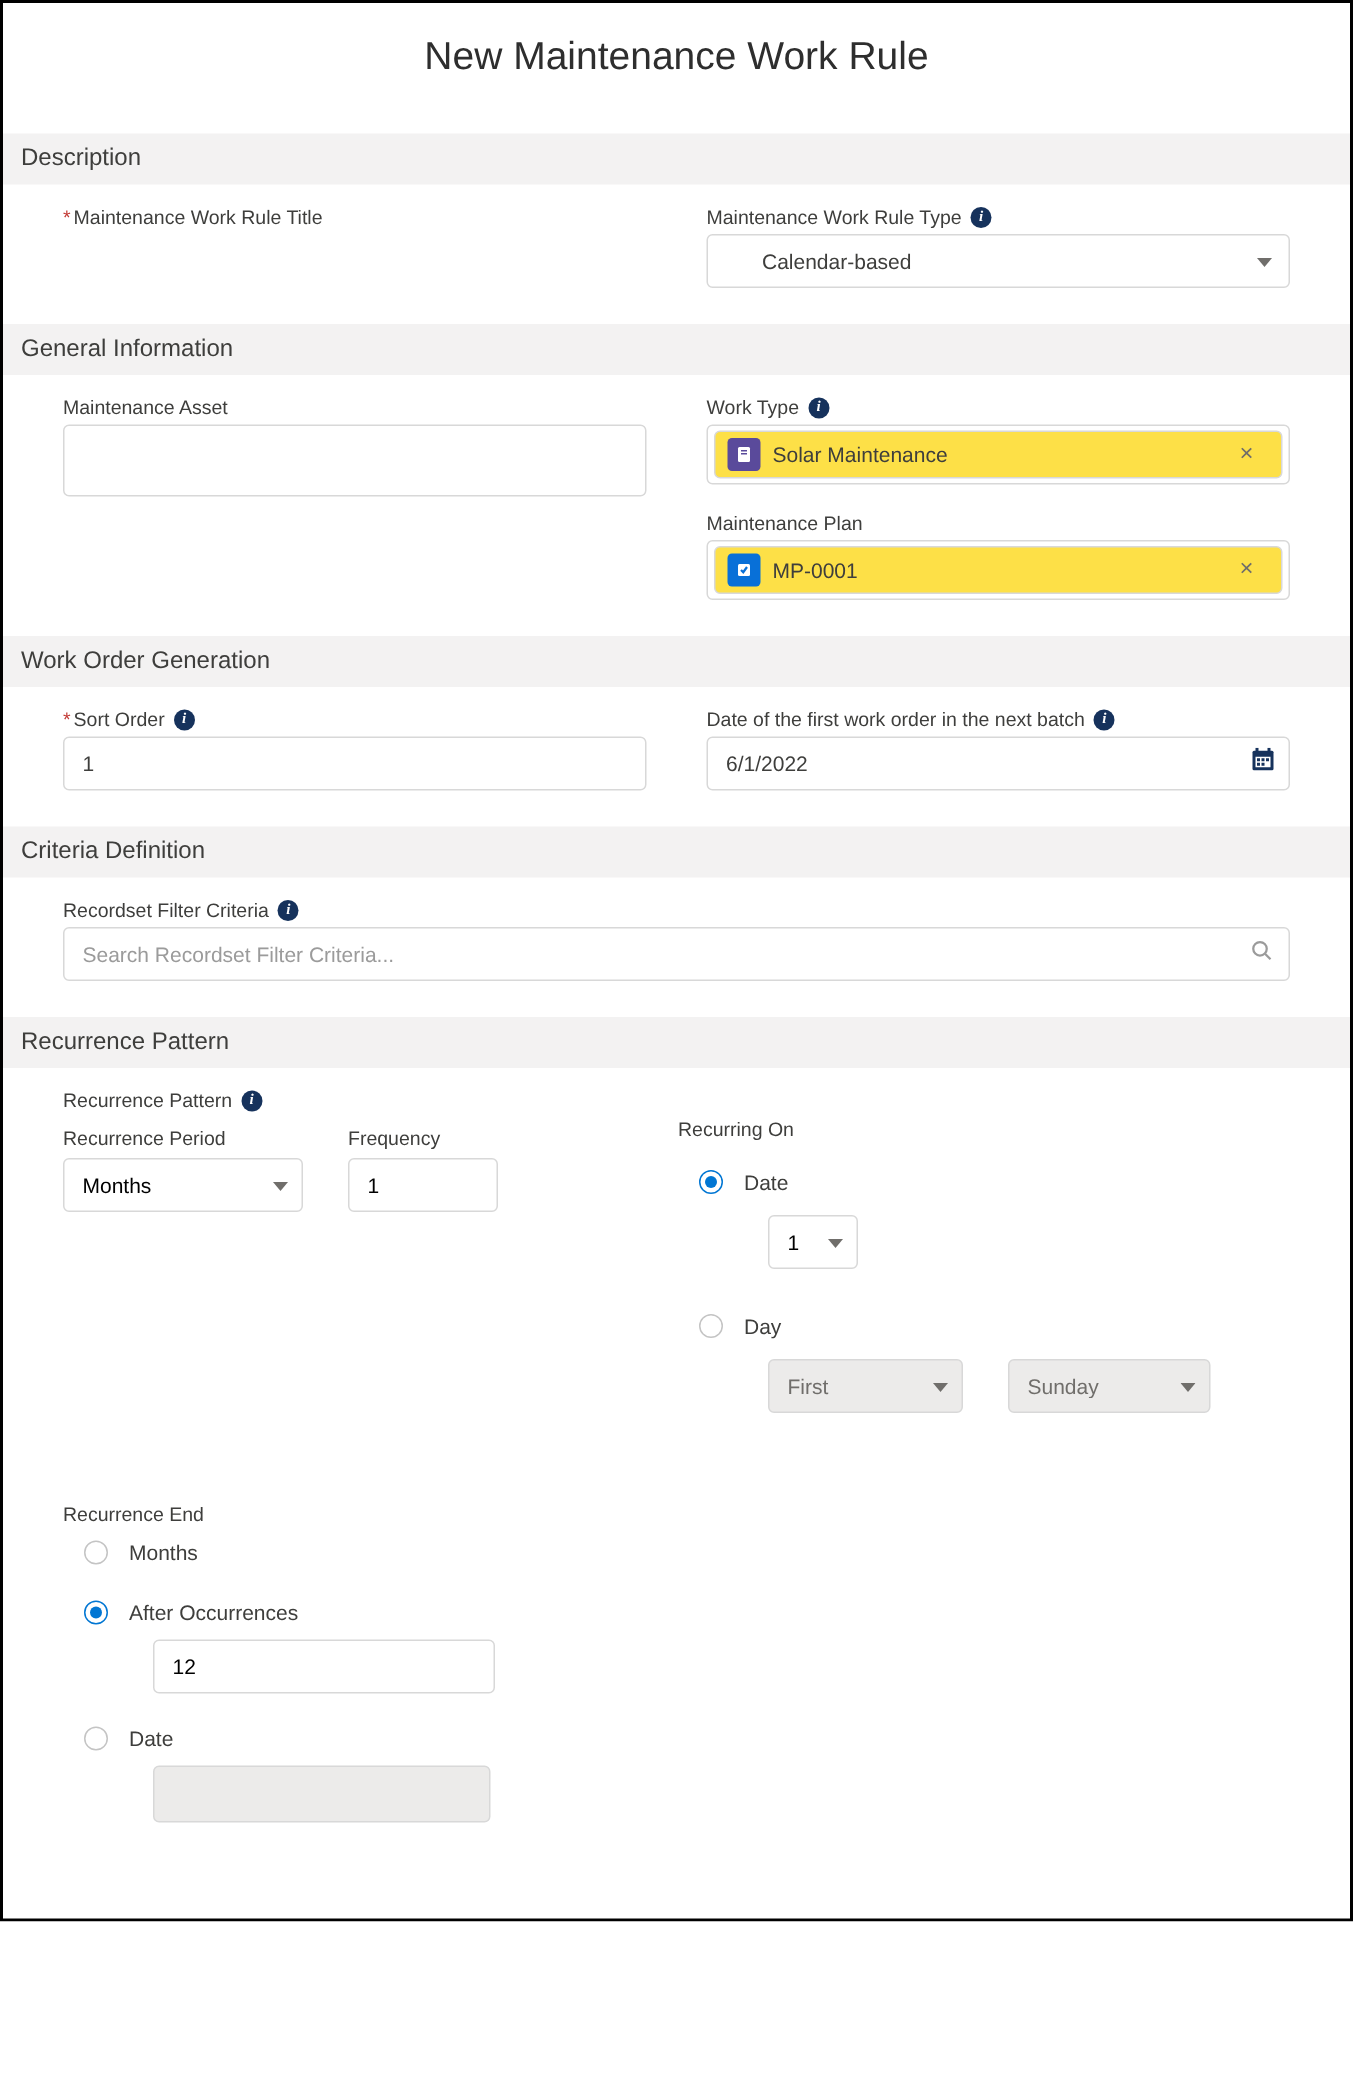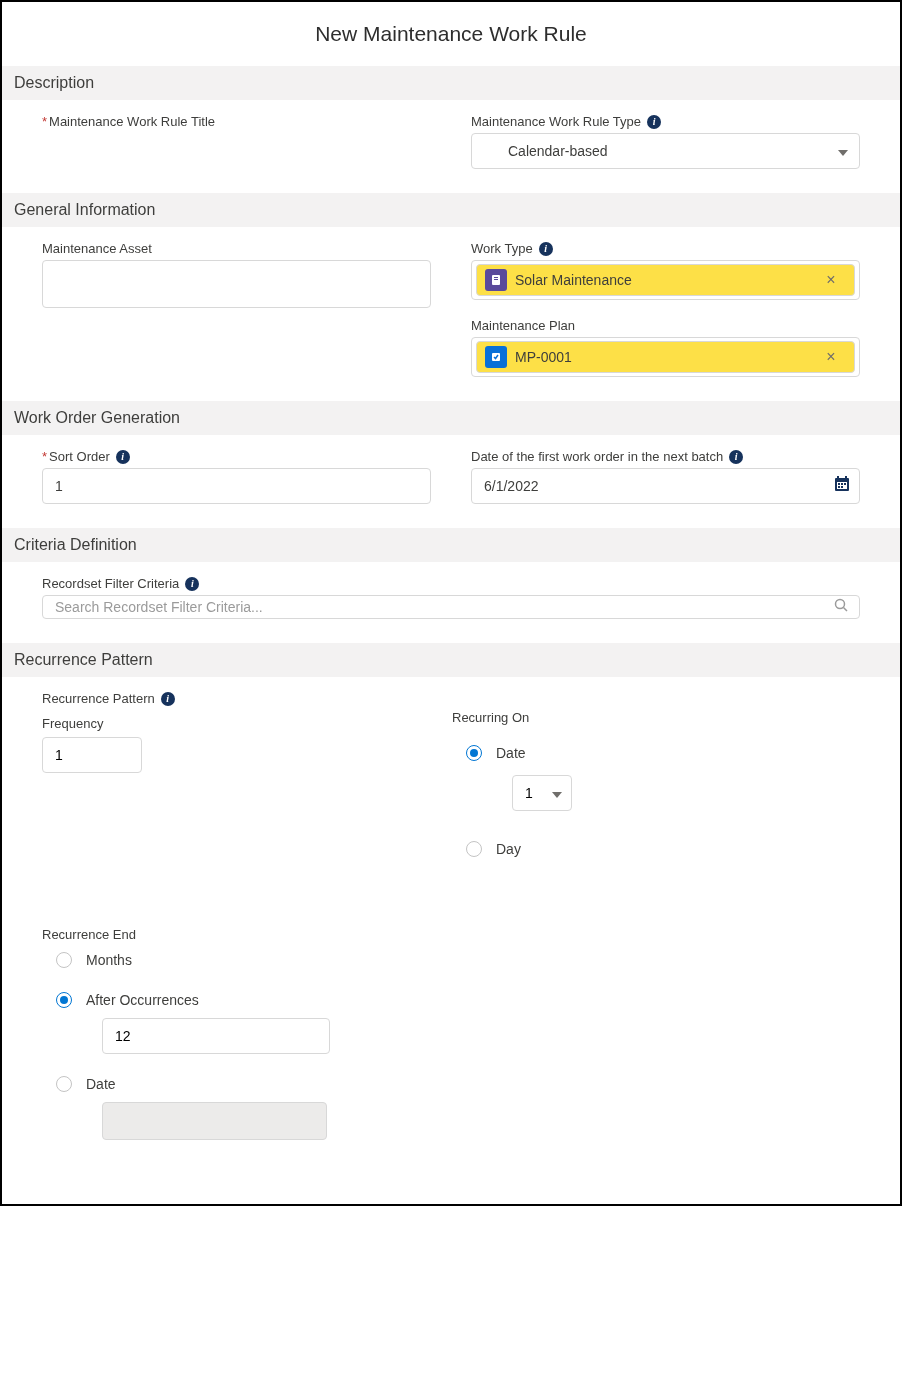"New Maintenance Work Rule" .page-title { font-size: 21px -> 26px; margin-bottom: 20px -> 36px }
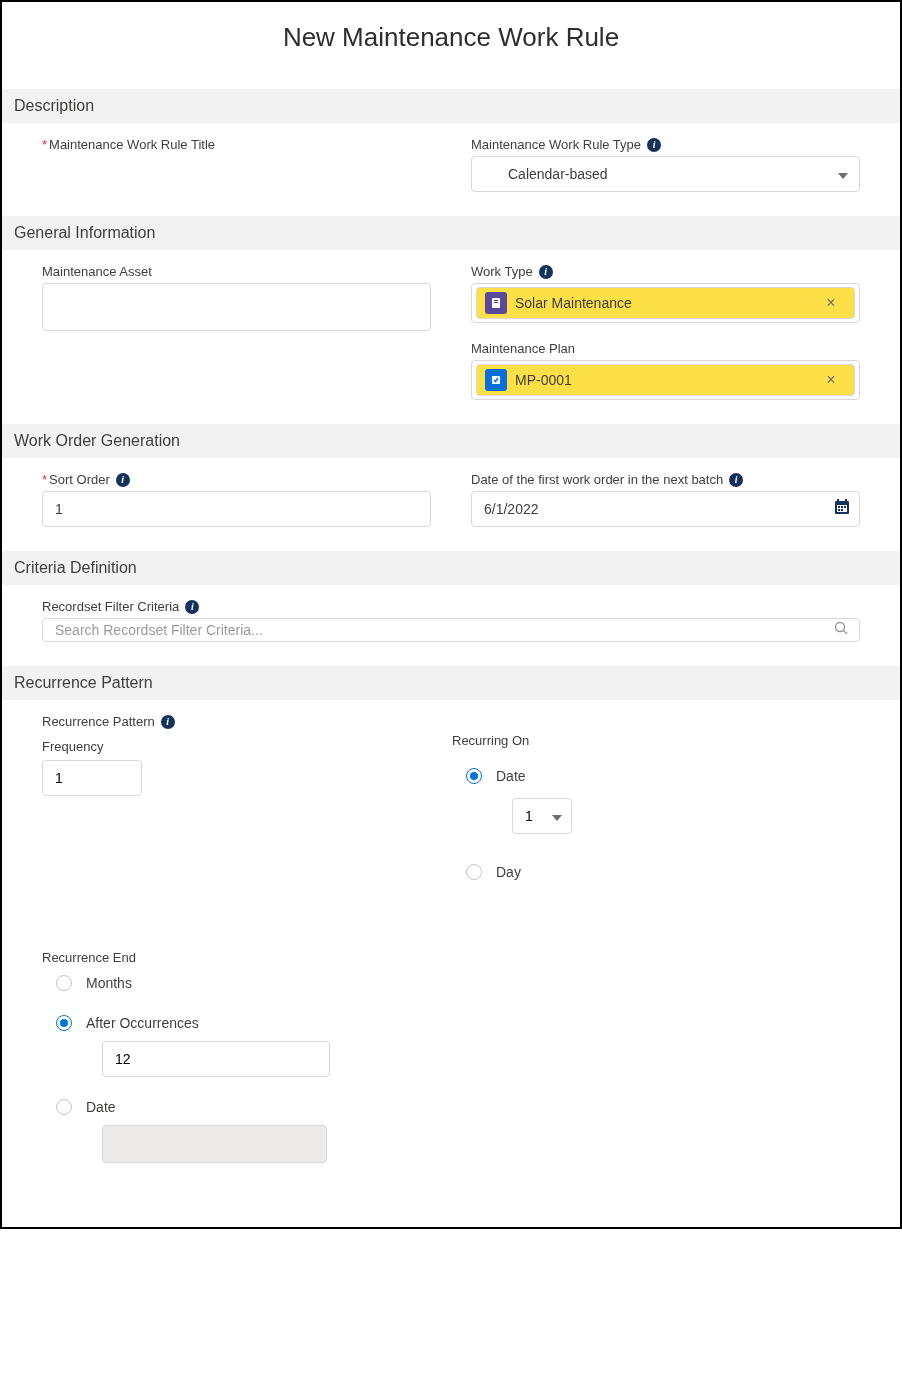"Search Recordset Filter Criteria..." .search-input { height: 24px -> 36px }
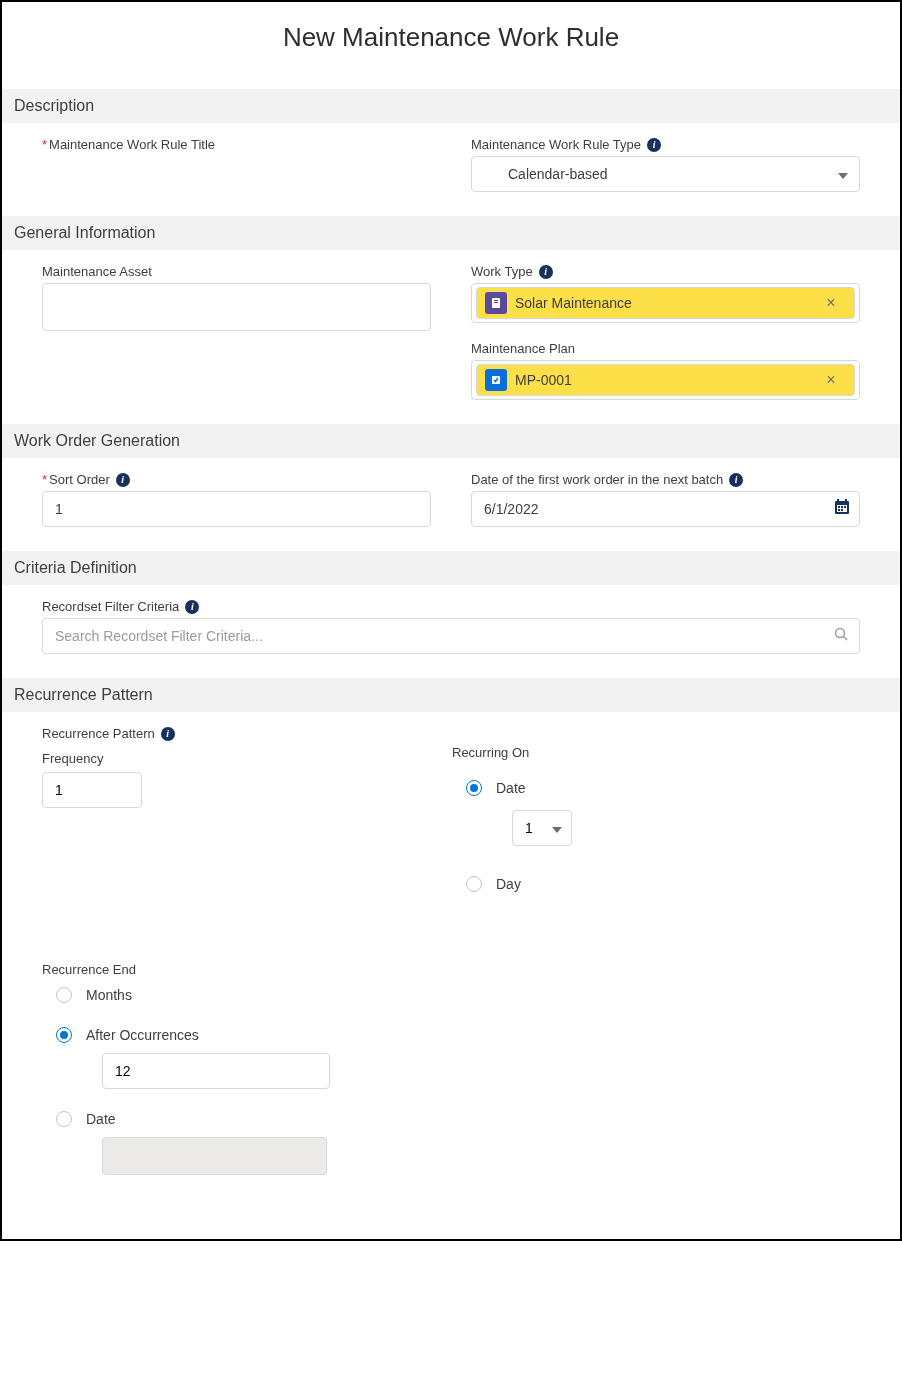"Recurrence Period" div { html: none -> <div> <div>Recurrence Period</div> <div> <input> <span> <svg> <path></path> </svg> </span> </div> </div> }
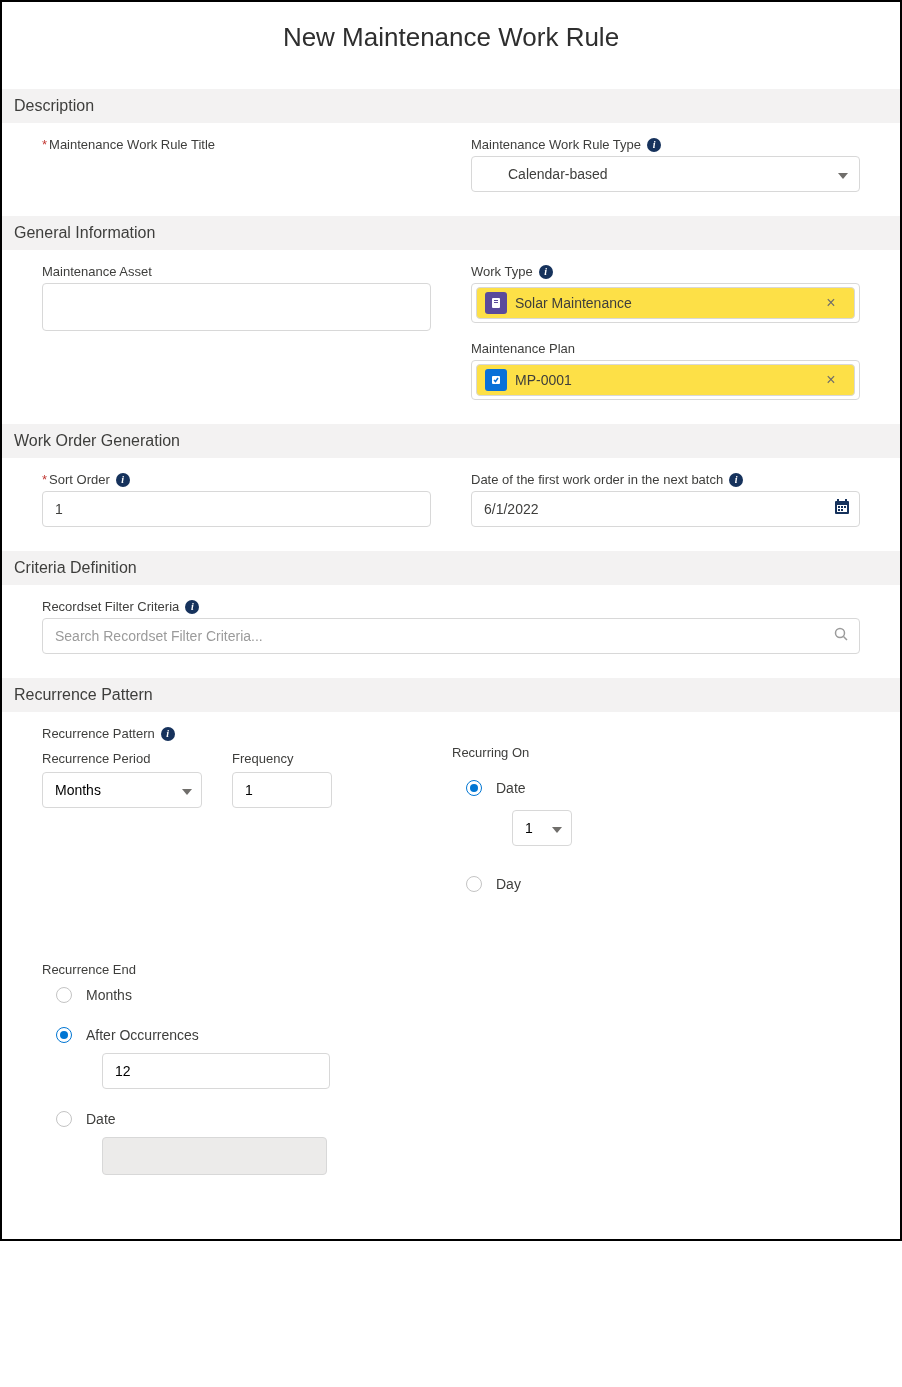"First" div.indent { html: none -> <div> <div> <input> <span> <svg> <path></path> </svg> </span> </div> <div> <input> <span> <svg> <path></path> </svg> </span> </div> </div> }
